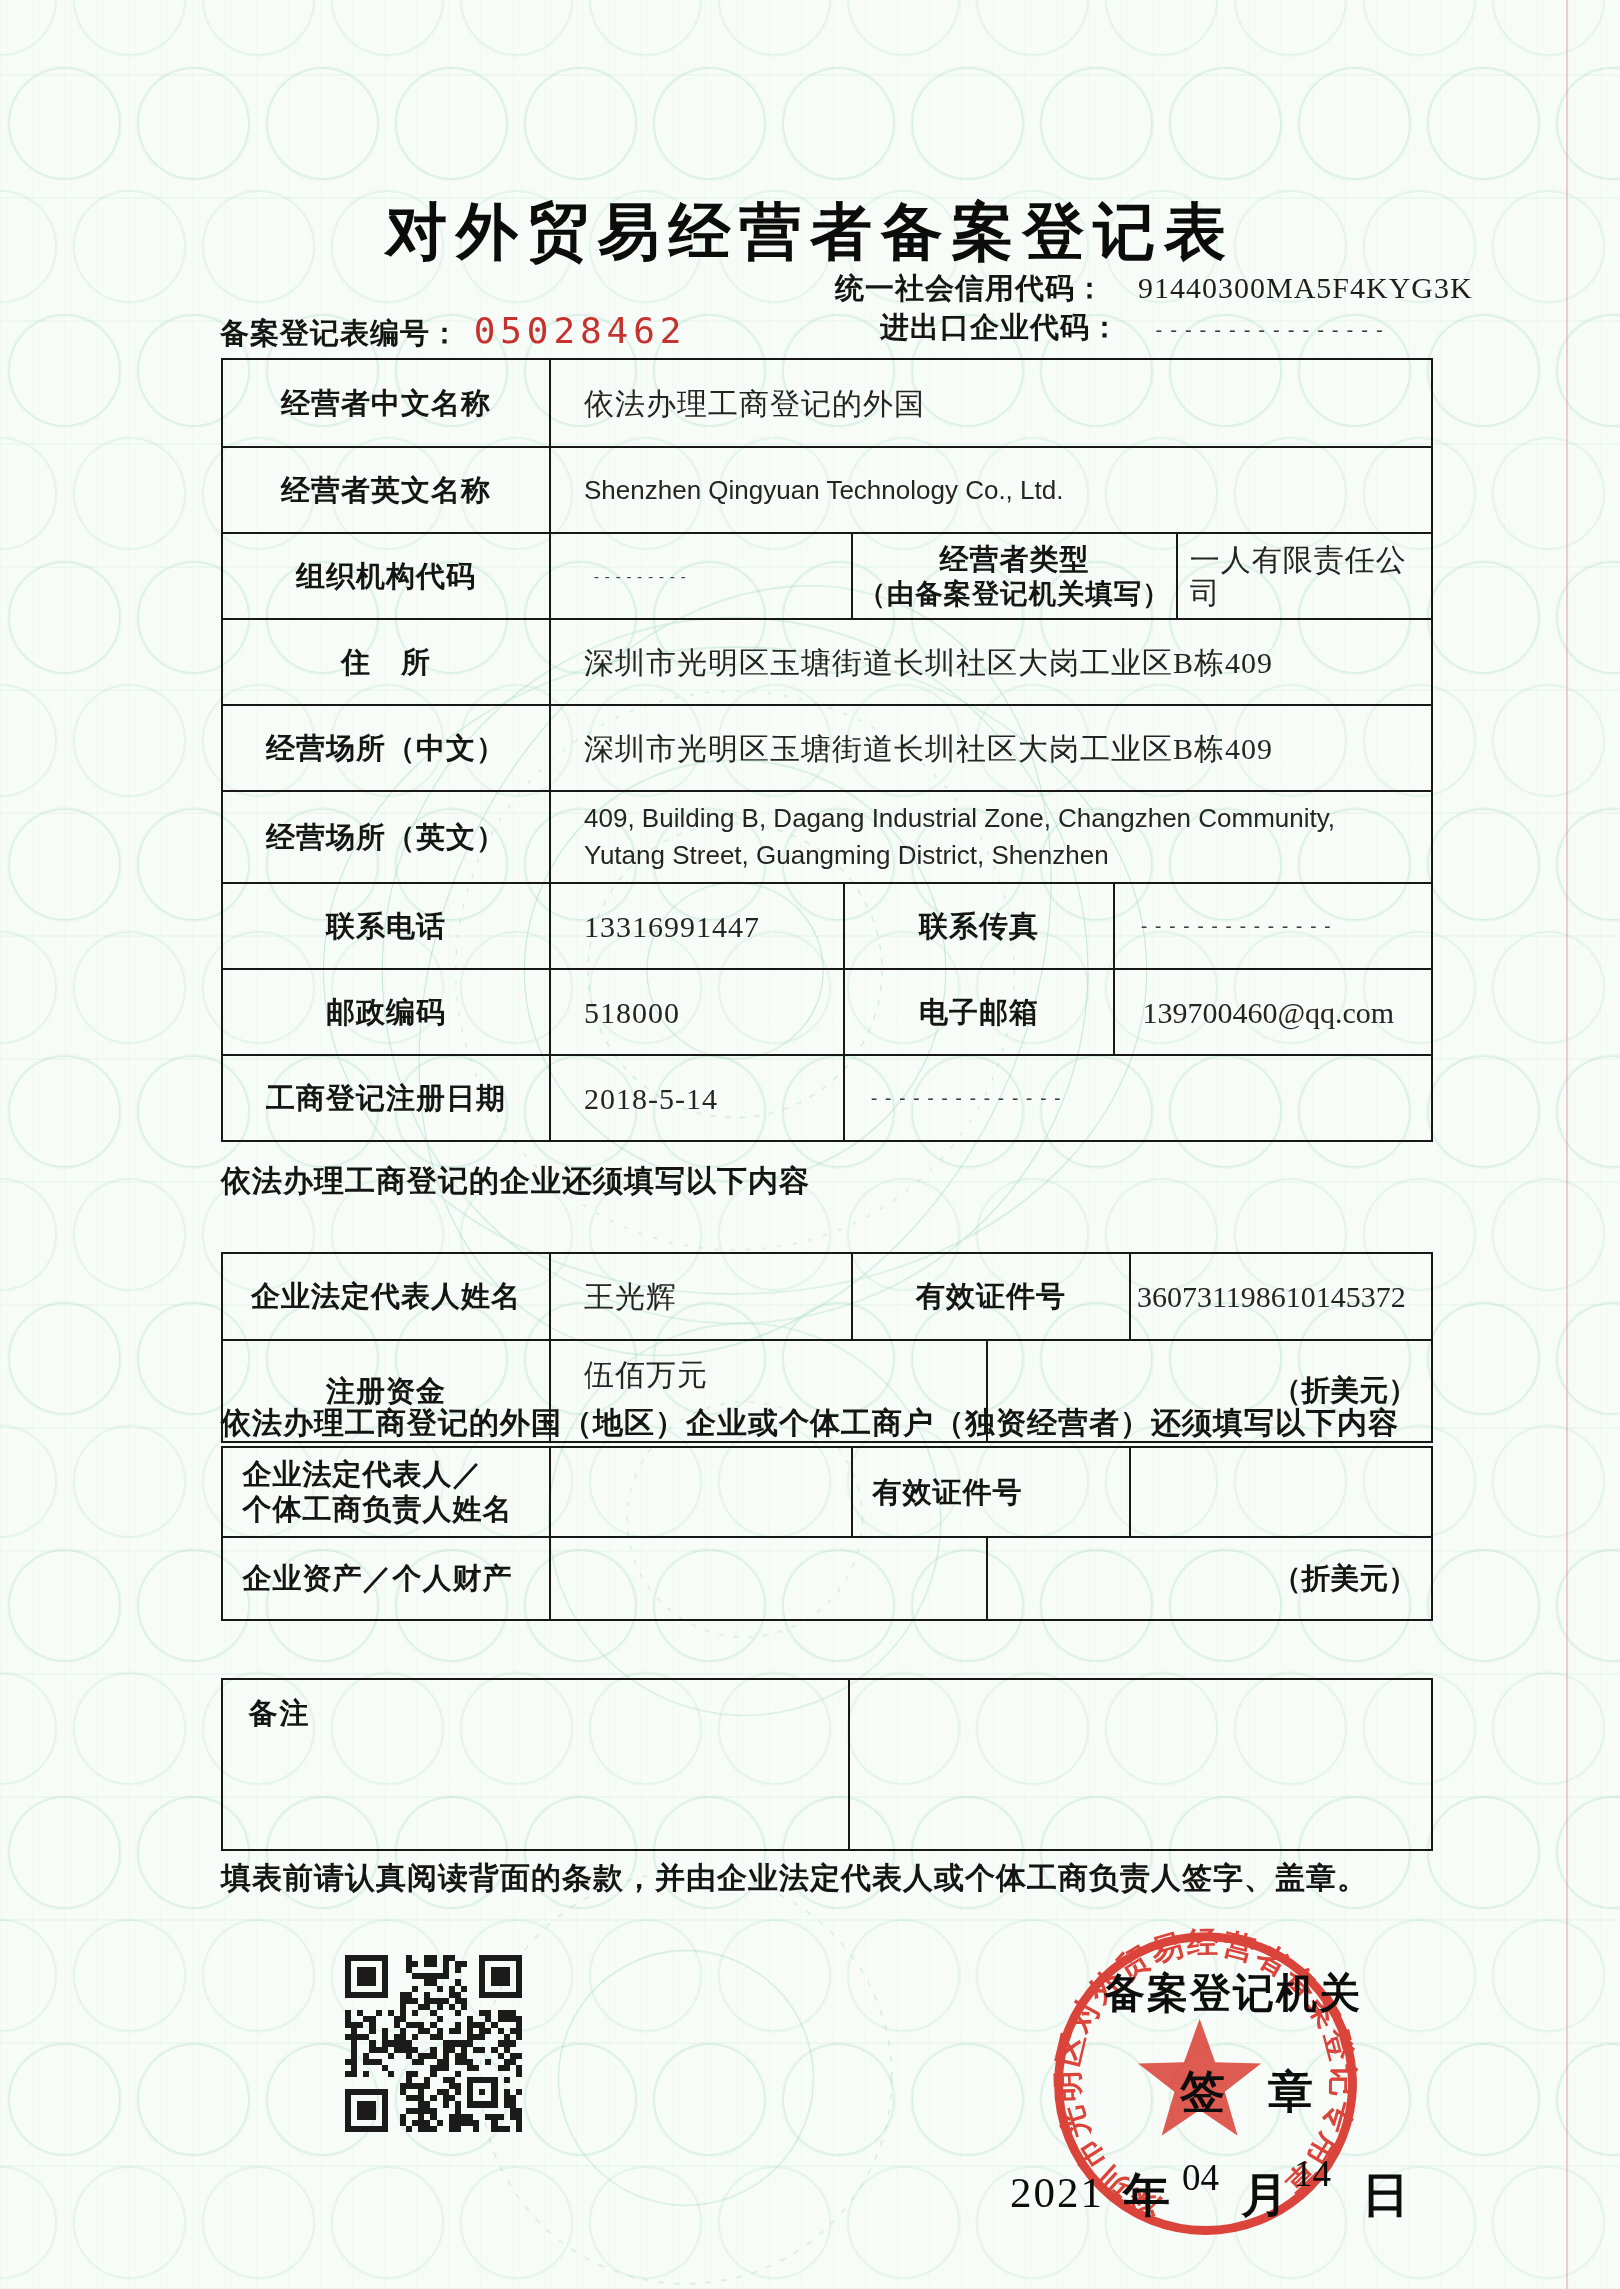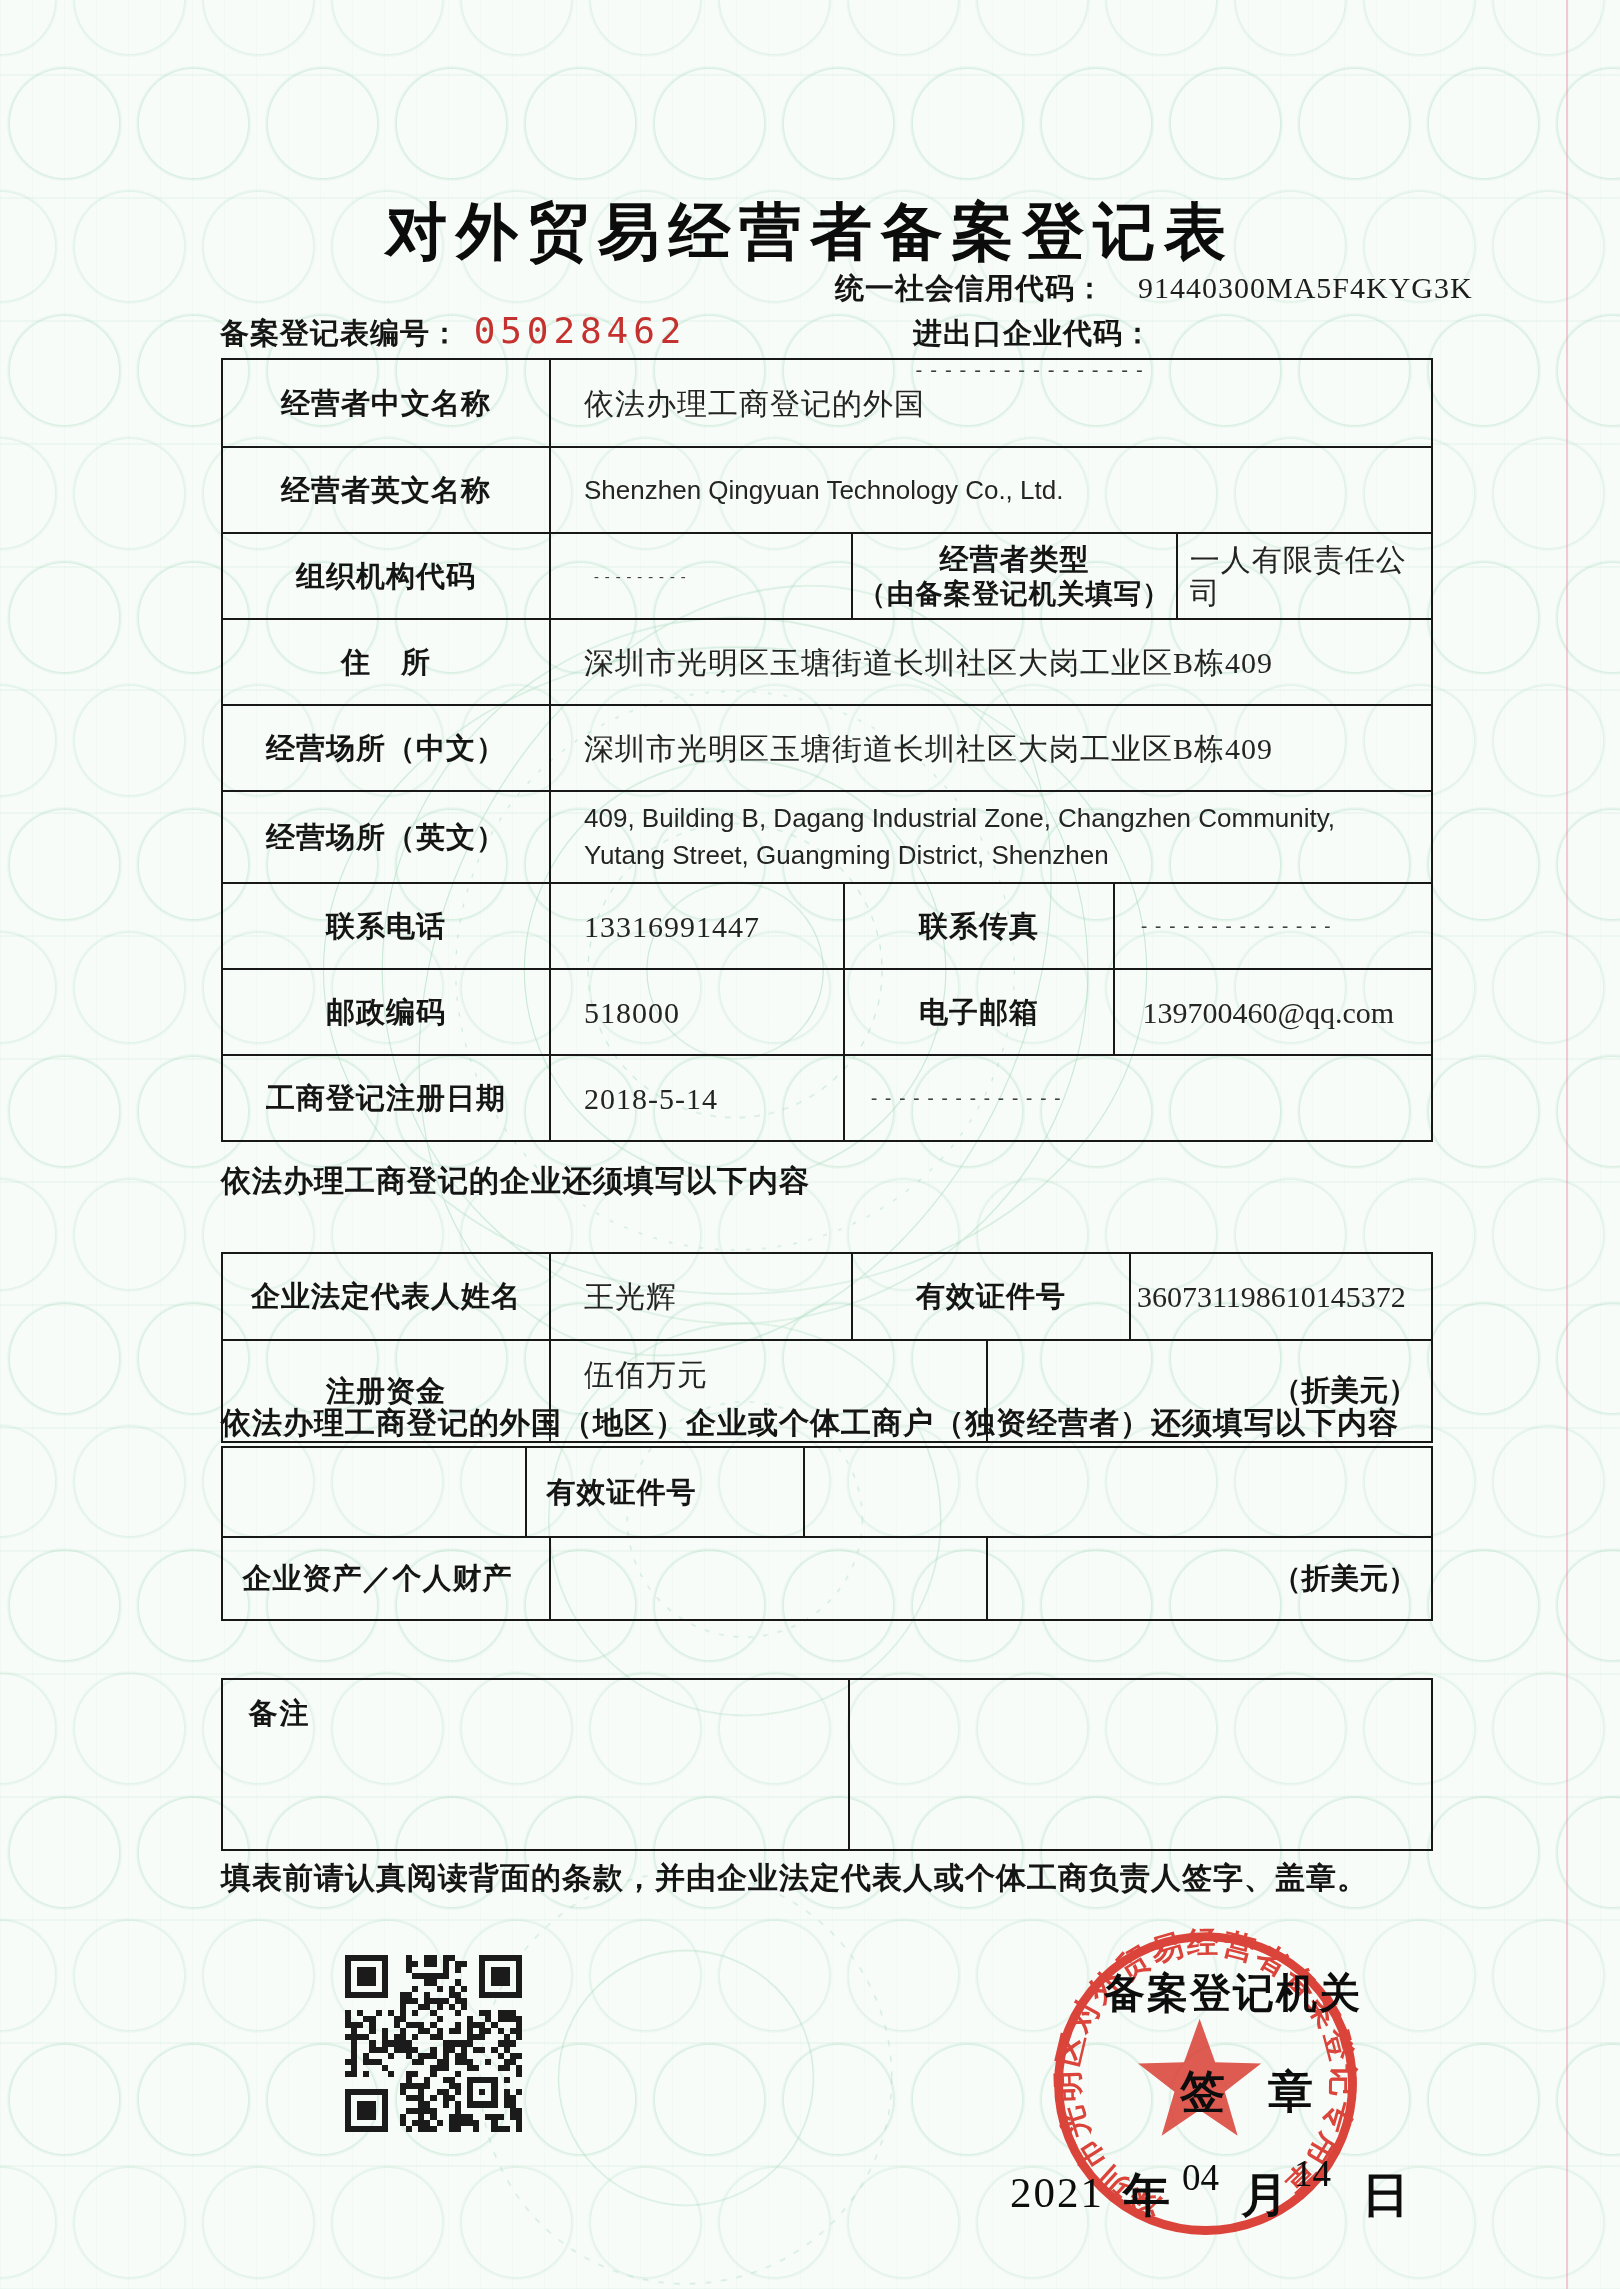"进出口企业代码：" .hdr-line.second { flex-direction: column -> none; margin-top: 8px -> 2px }
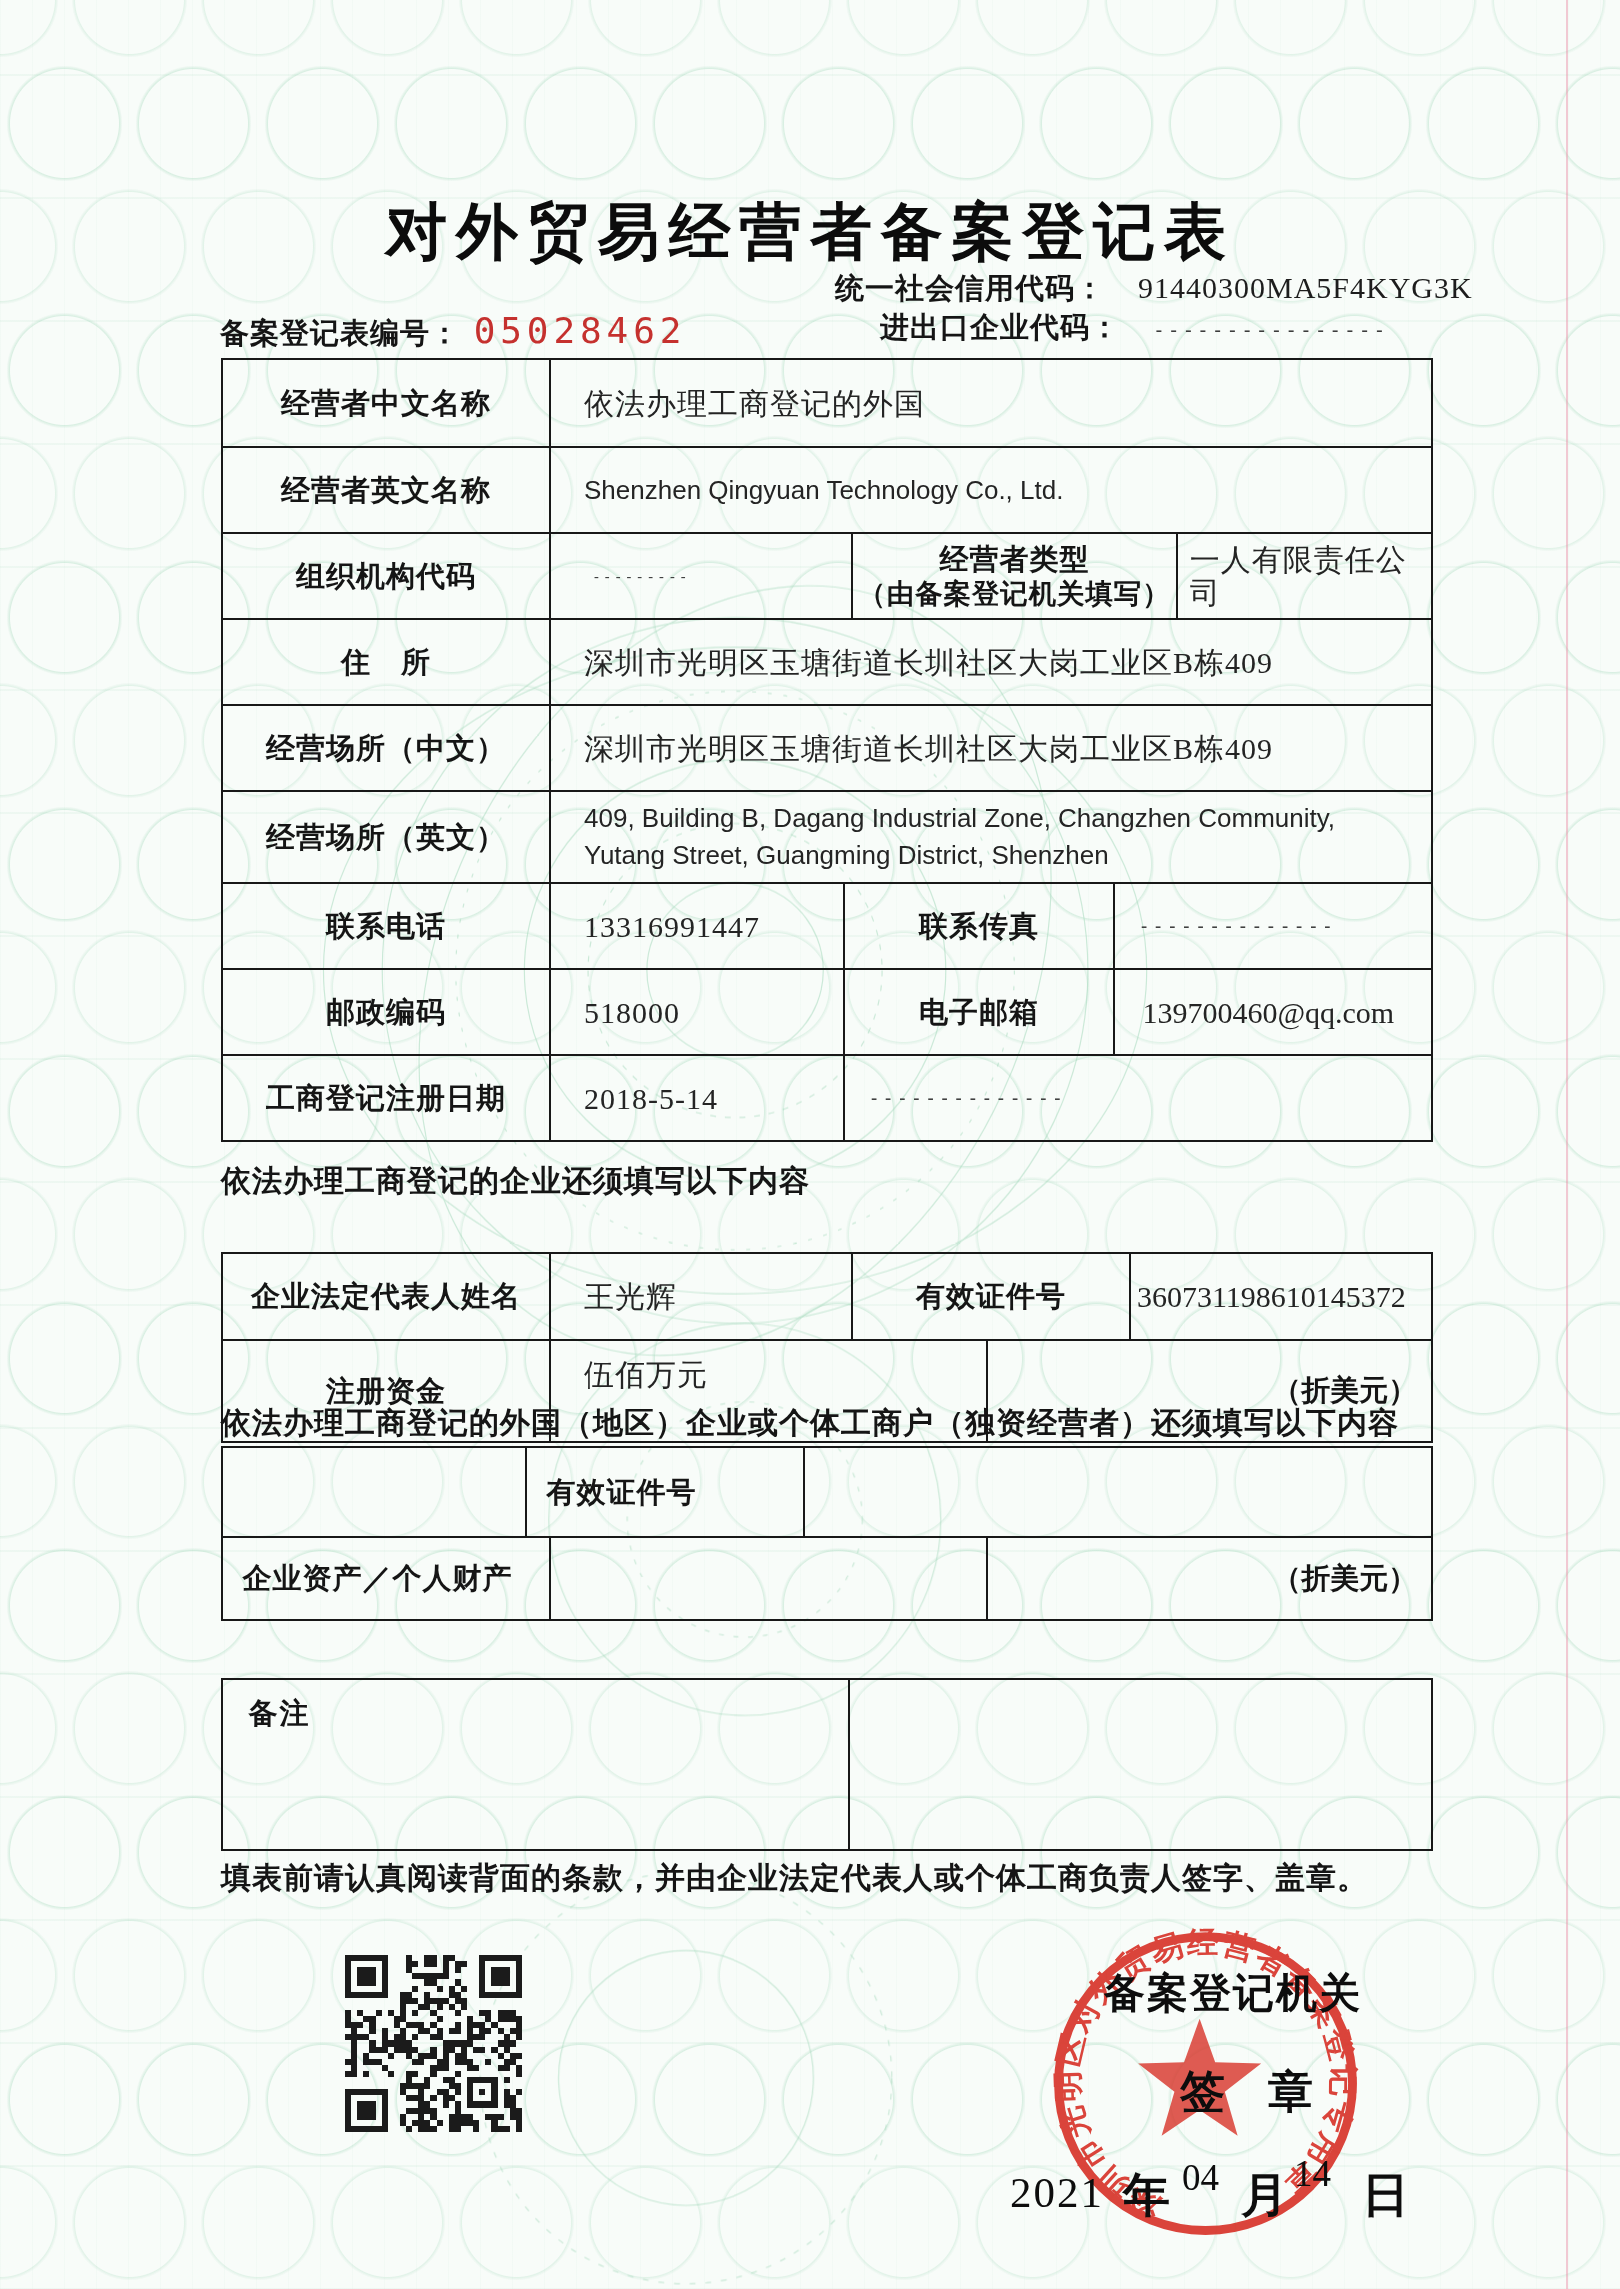"企业法定代表人／" div.td { html: none -> <div> <div> <div>企业法定代表人／</div> <div>个体工商负责人姓名</div> </div> </div> }
